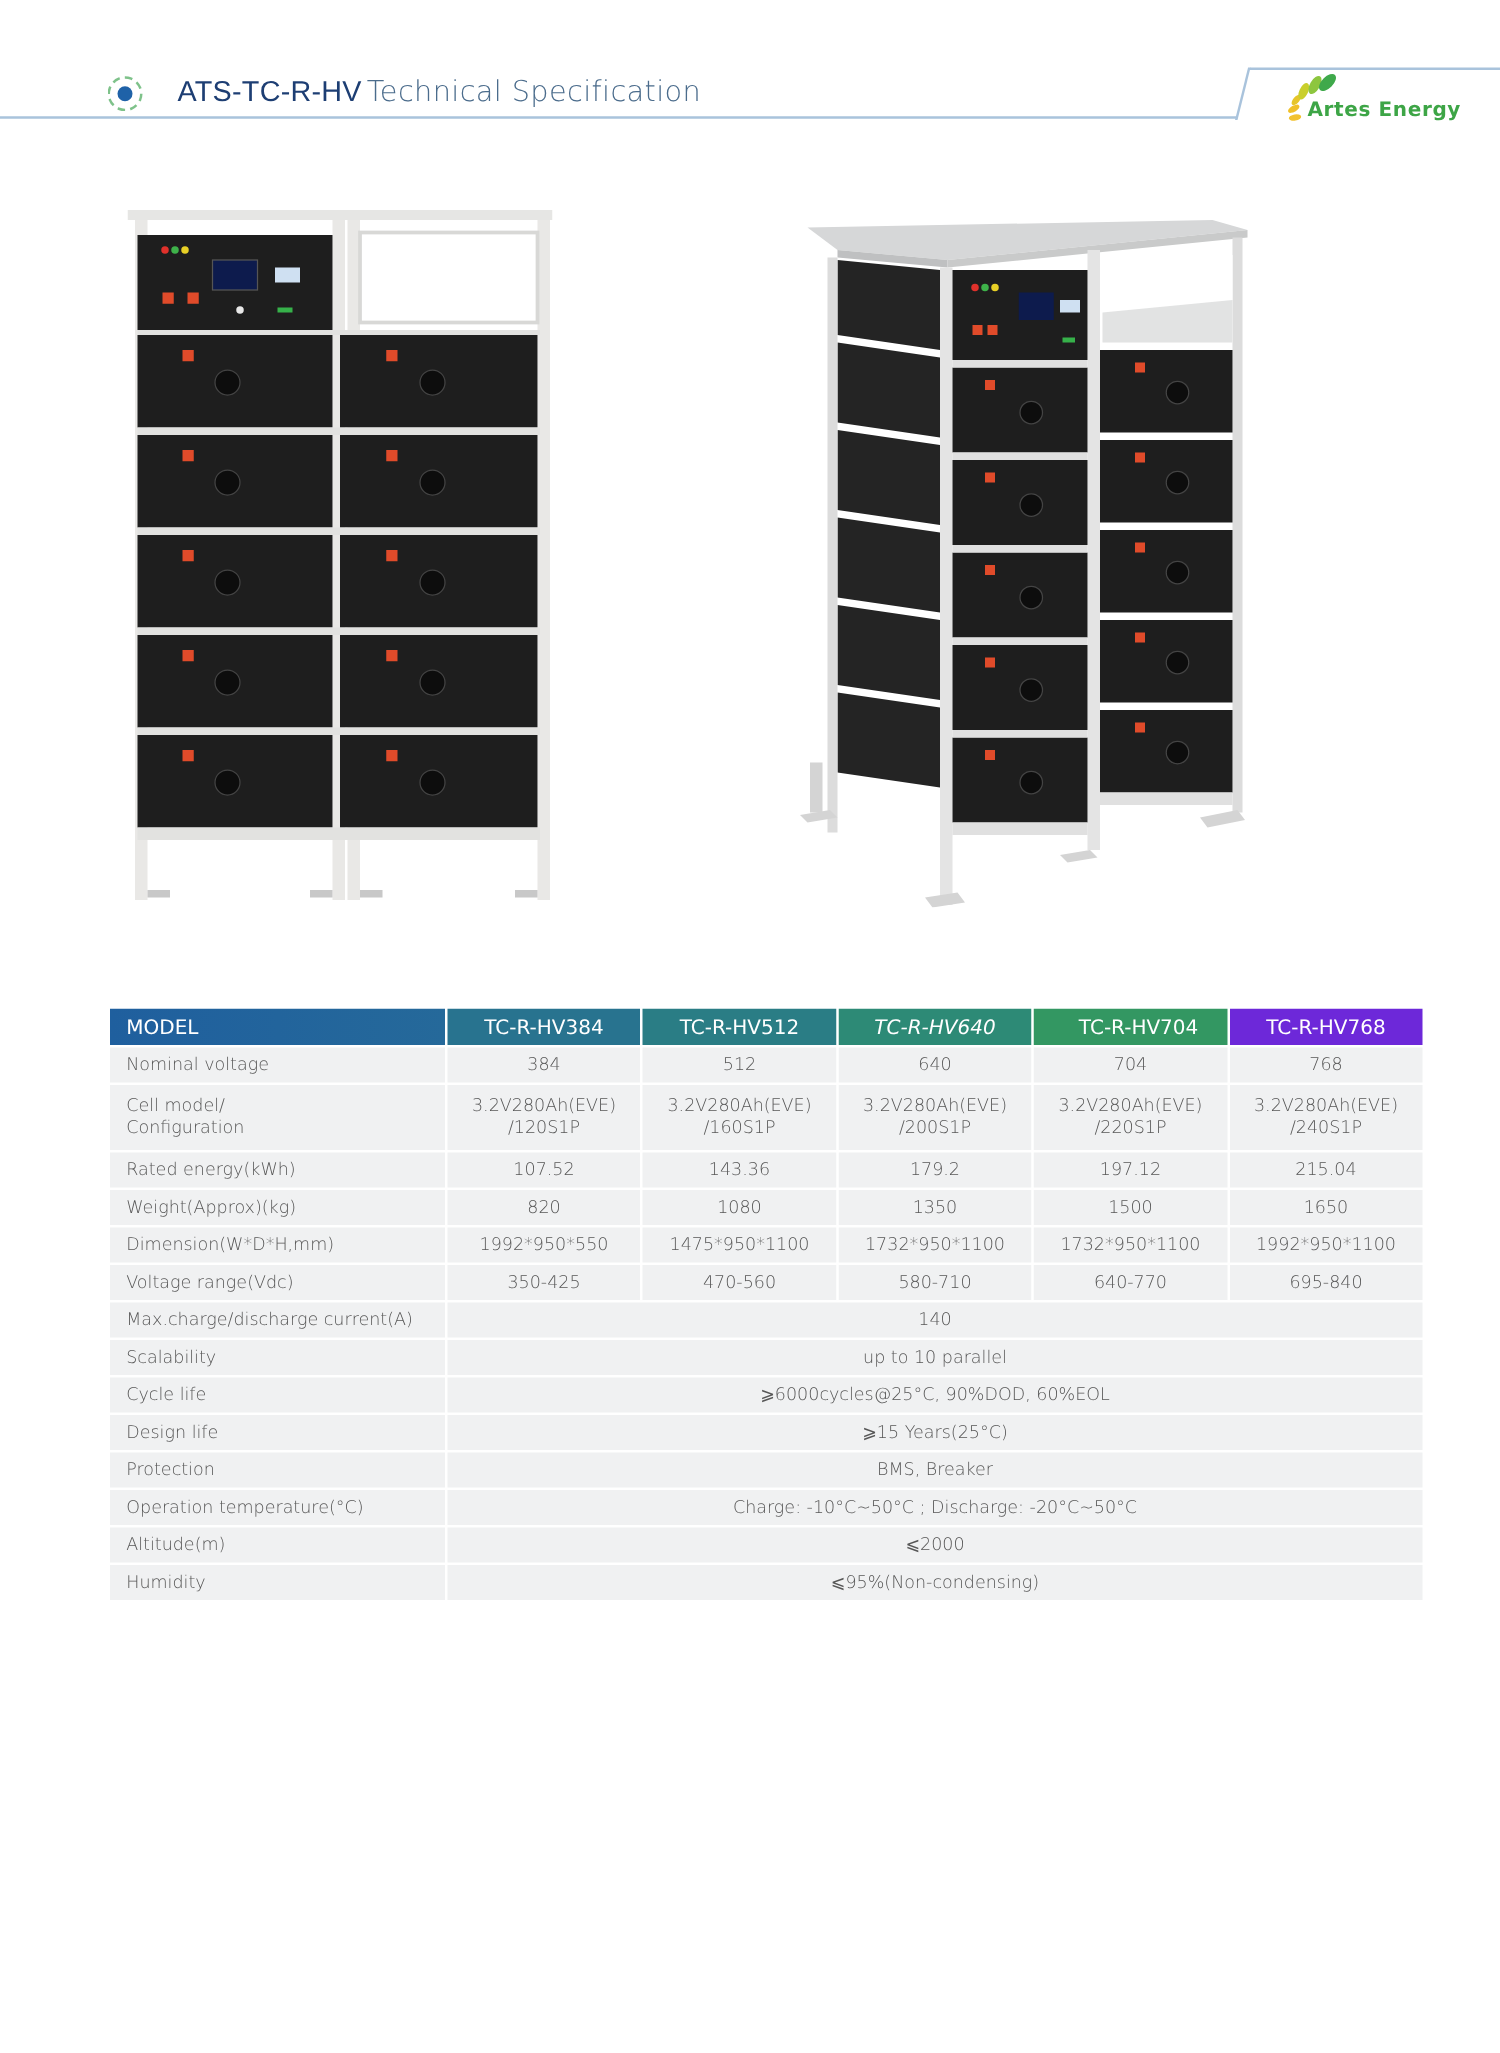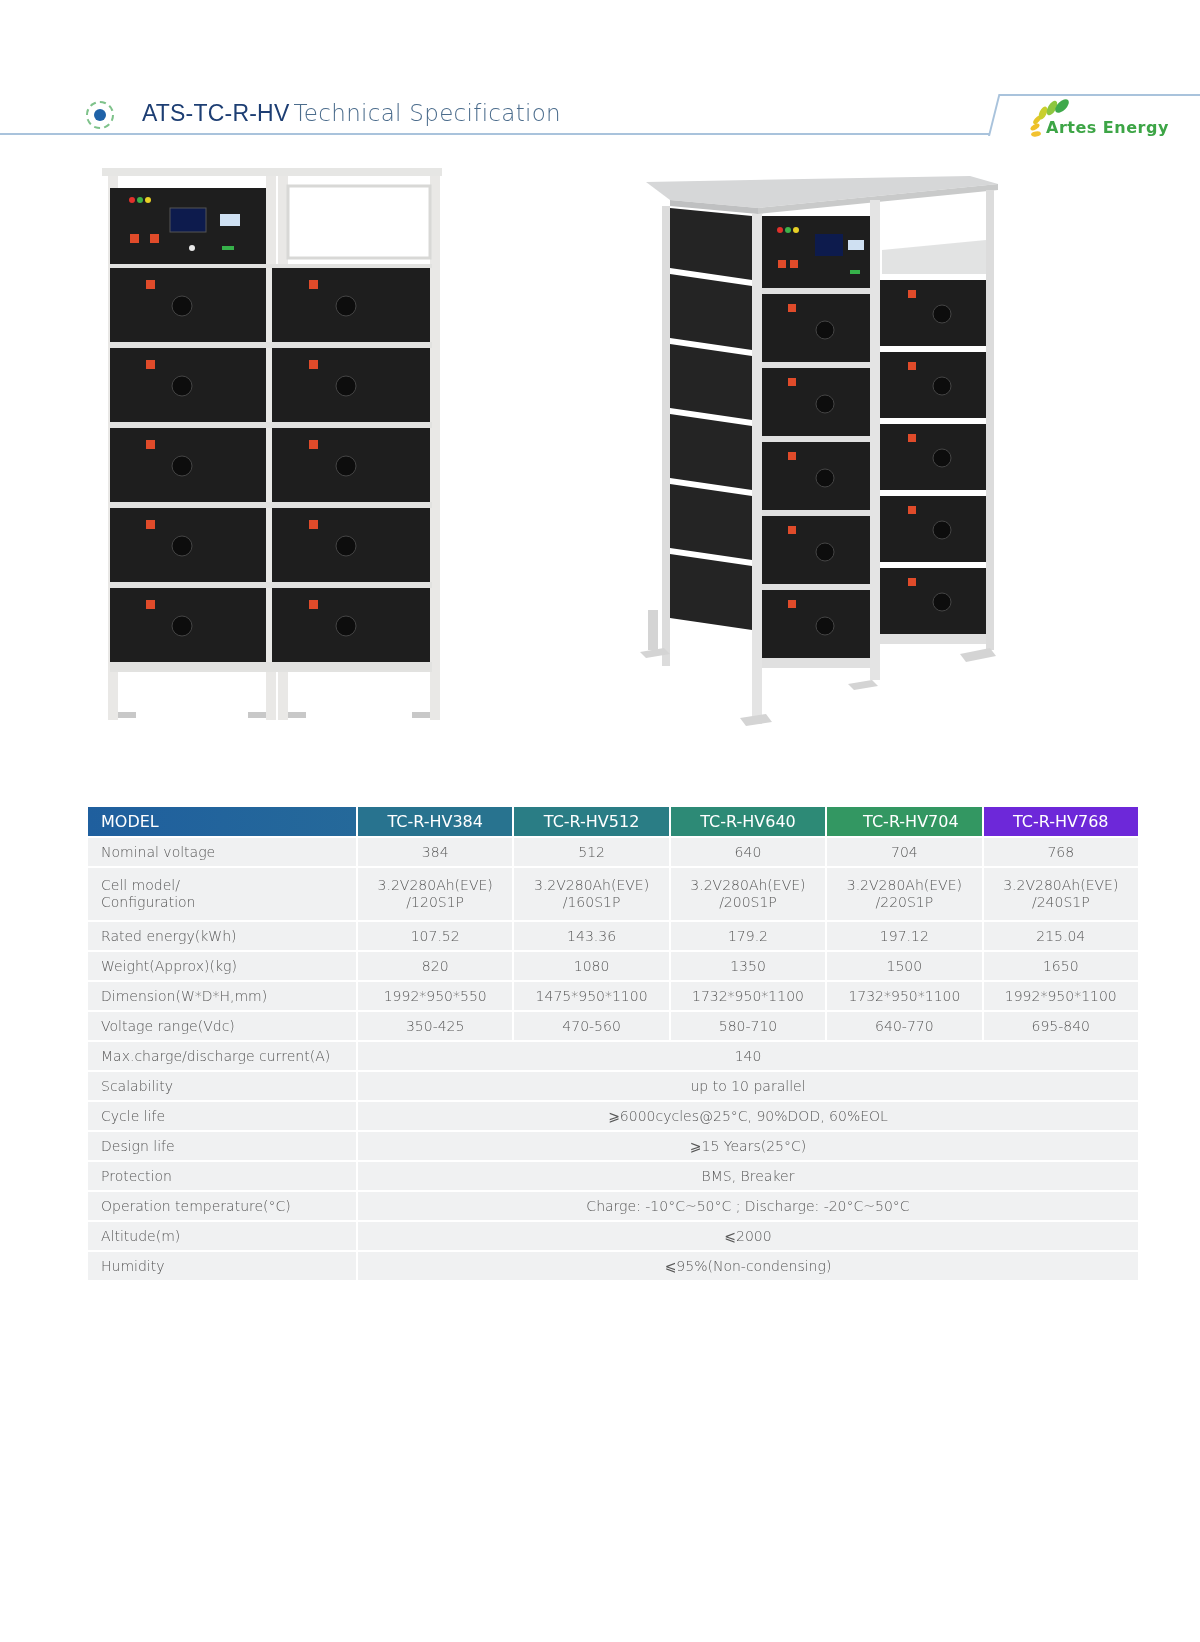"ATS-TC-R-HV Technical Specification" .header { margin-top: 40px -> none }
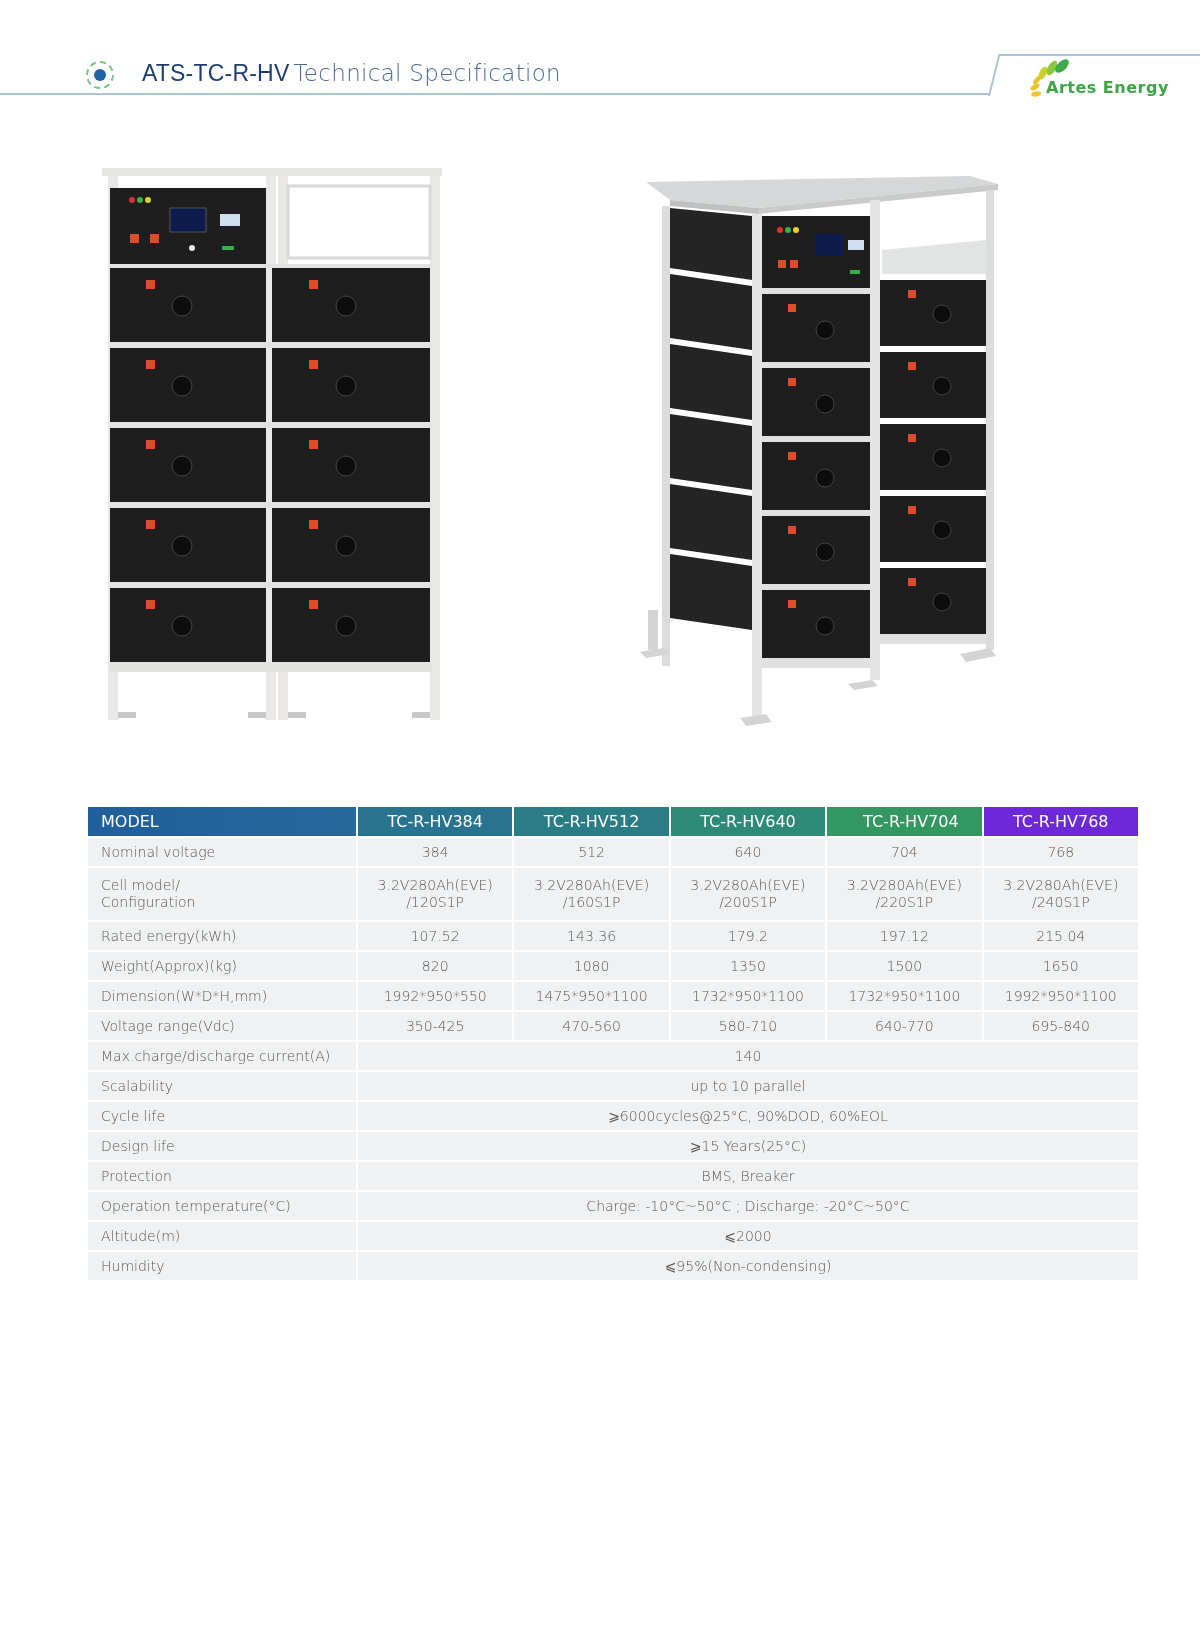"TC-R-HV640" th { font-style: none -> italic }
